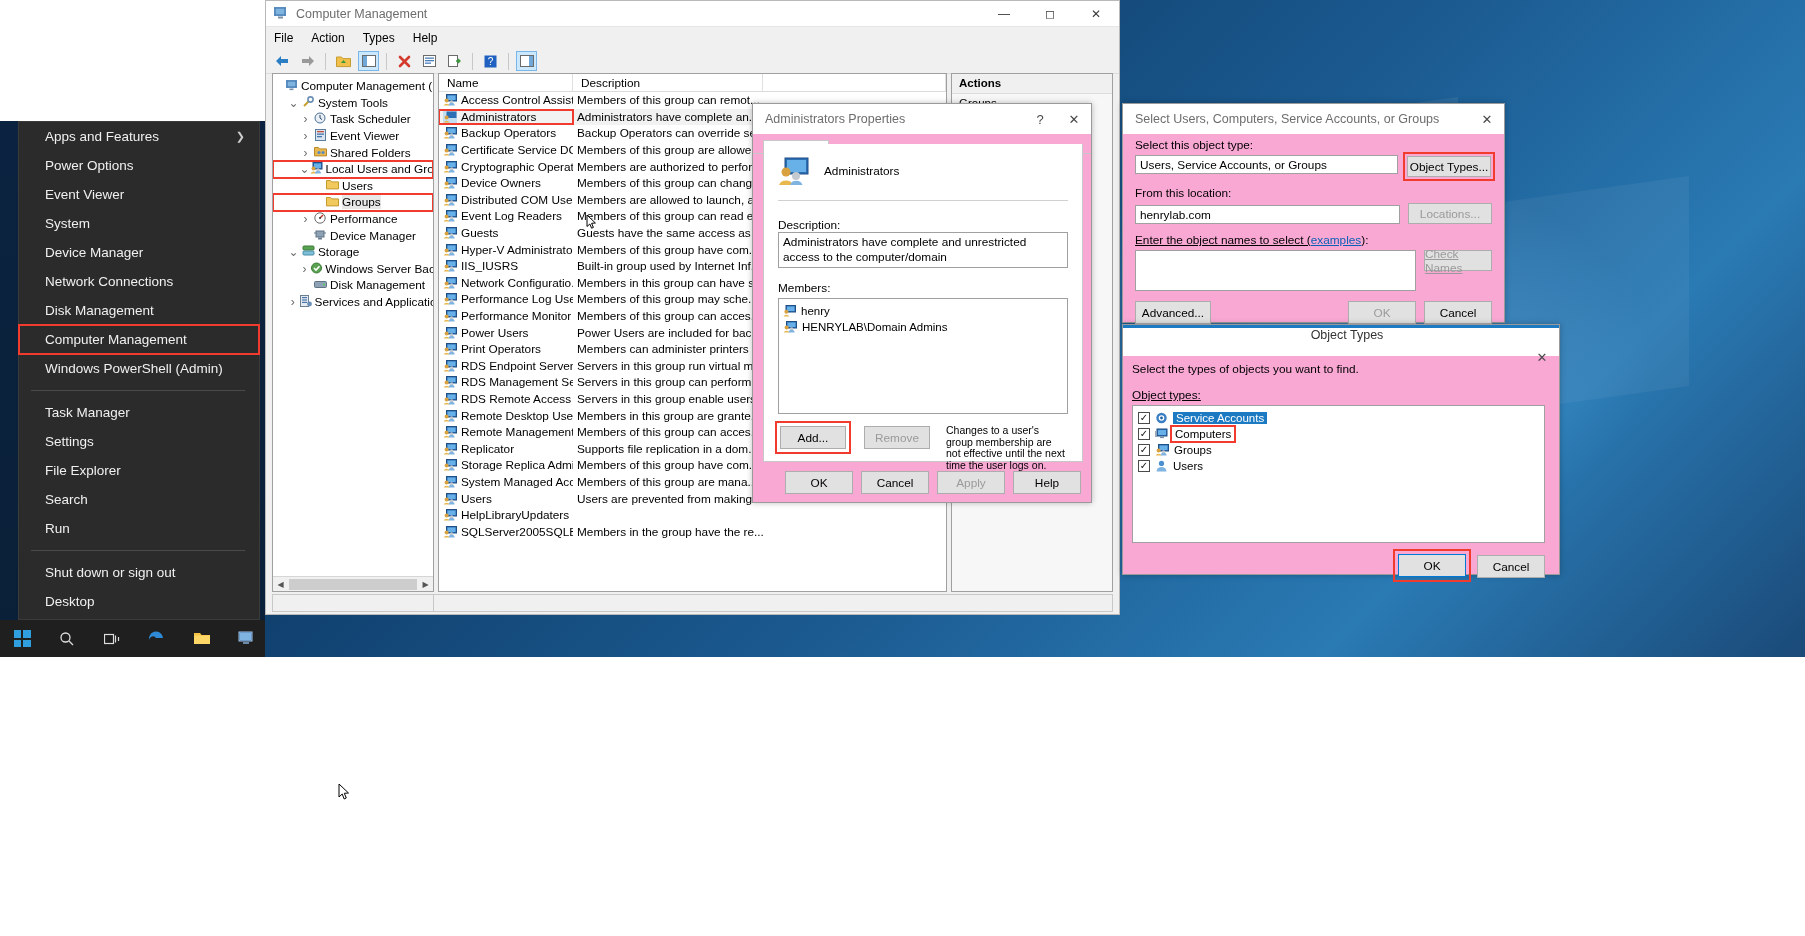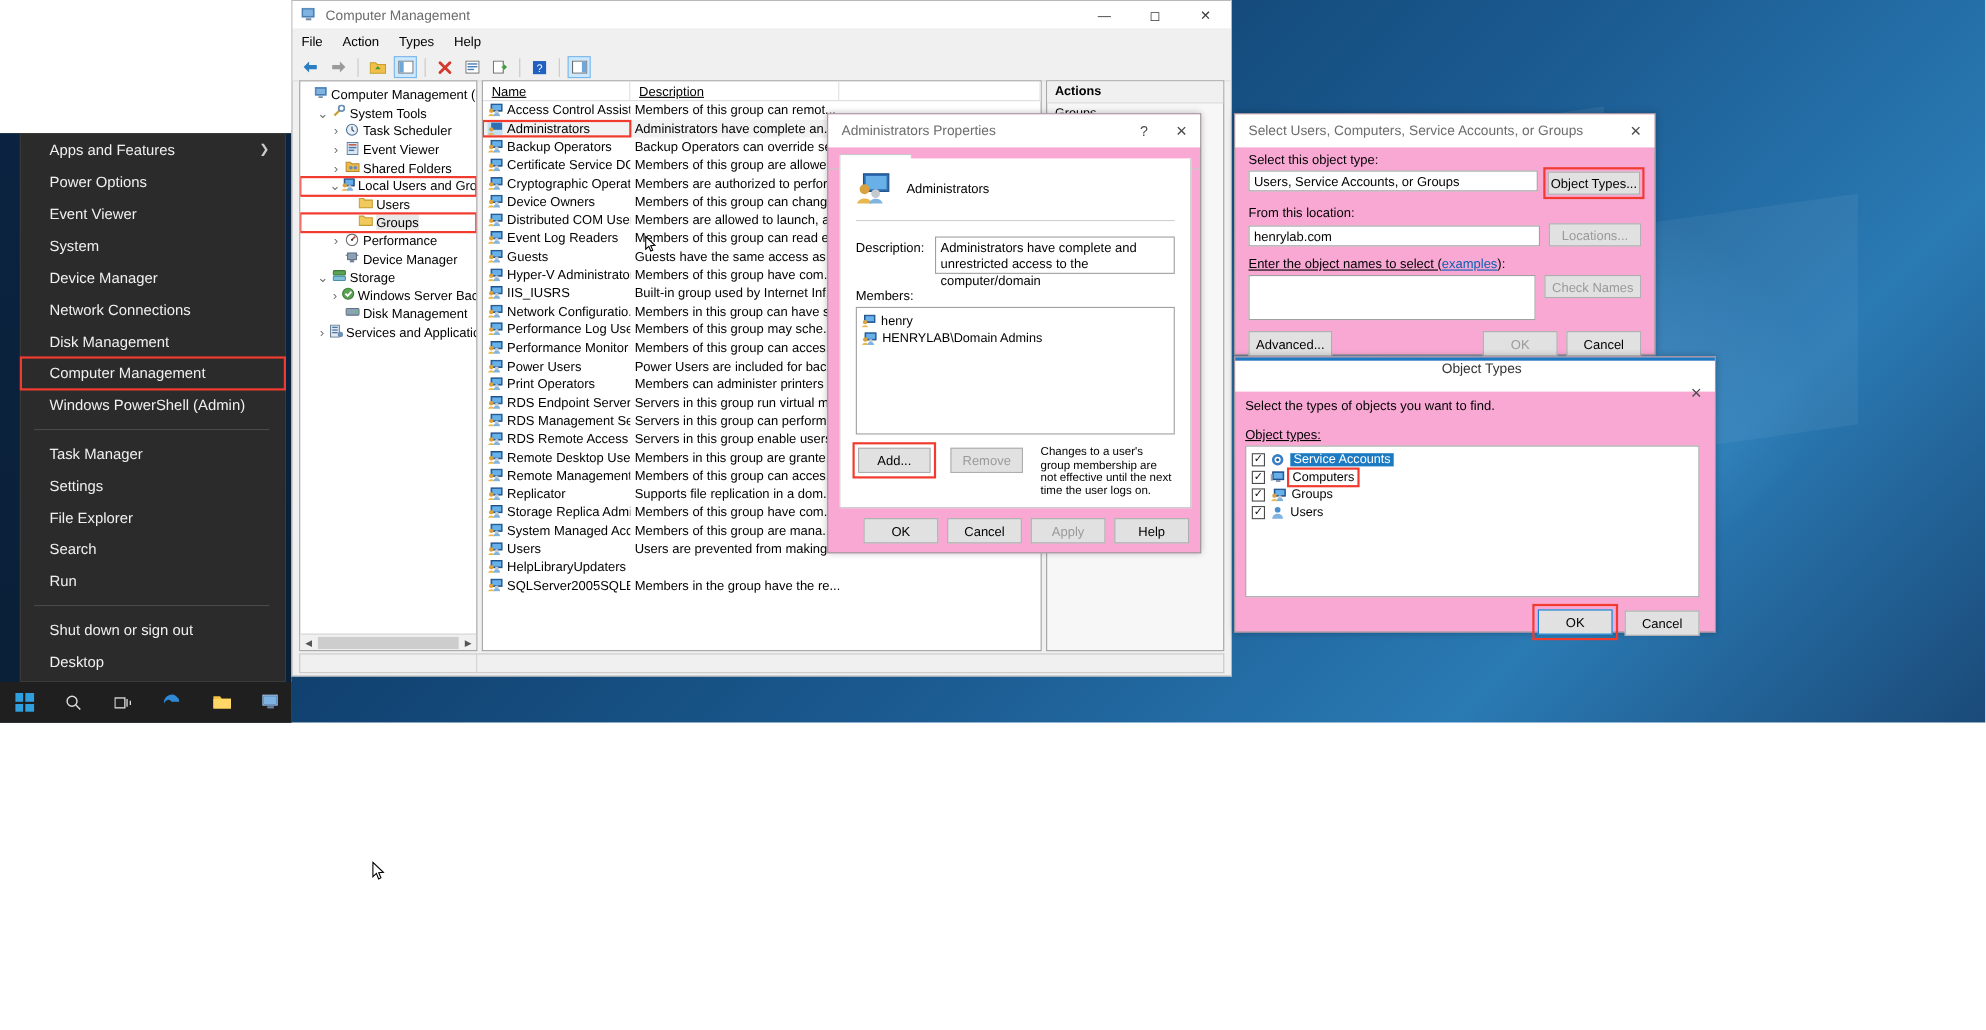"Name" .lhead .c { text-decoration: underline -> none }
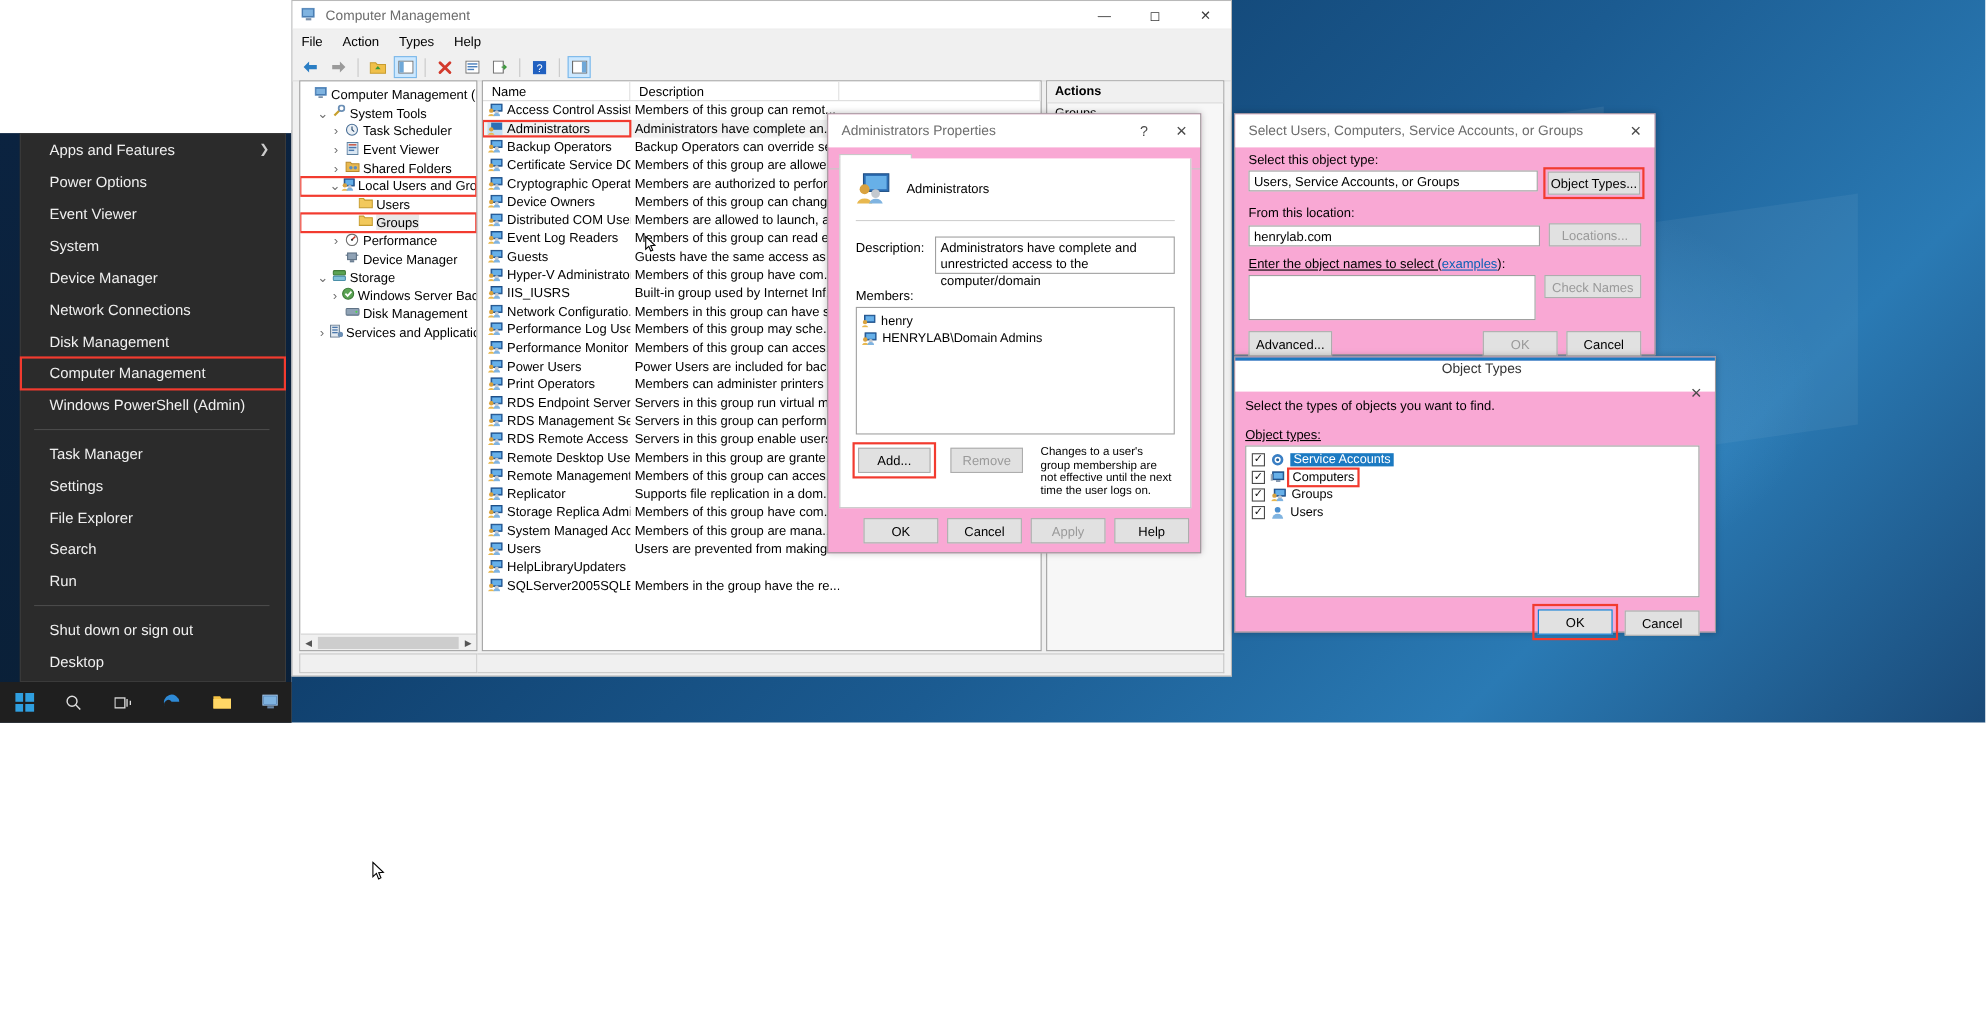"Description:" div.prow { flex-direction: none -> column }
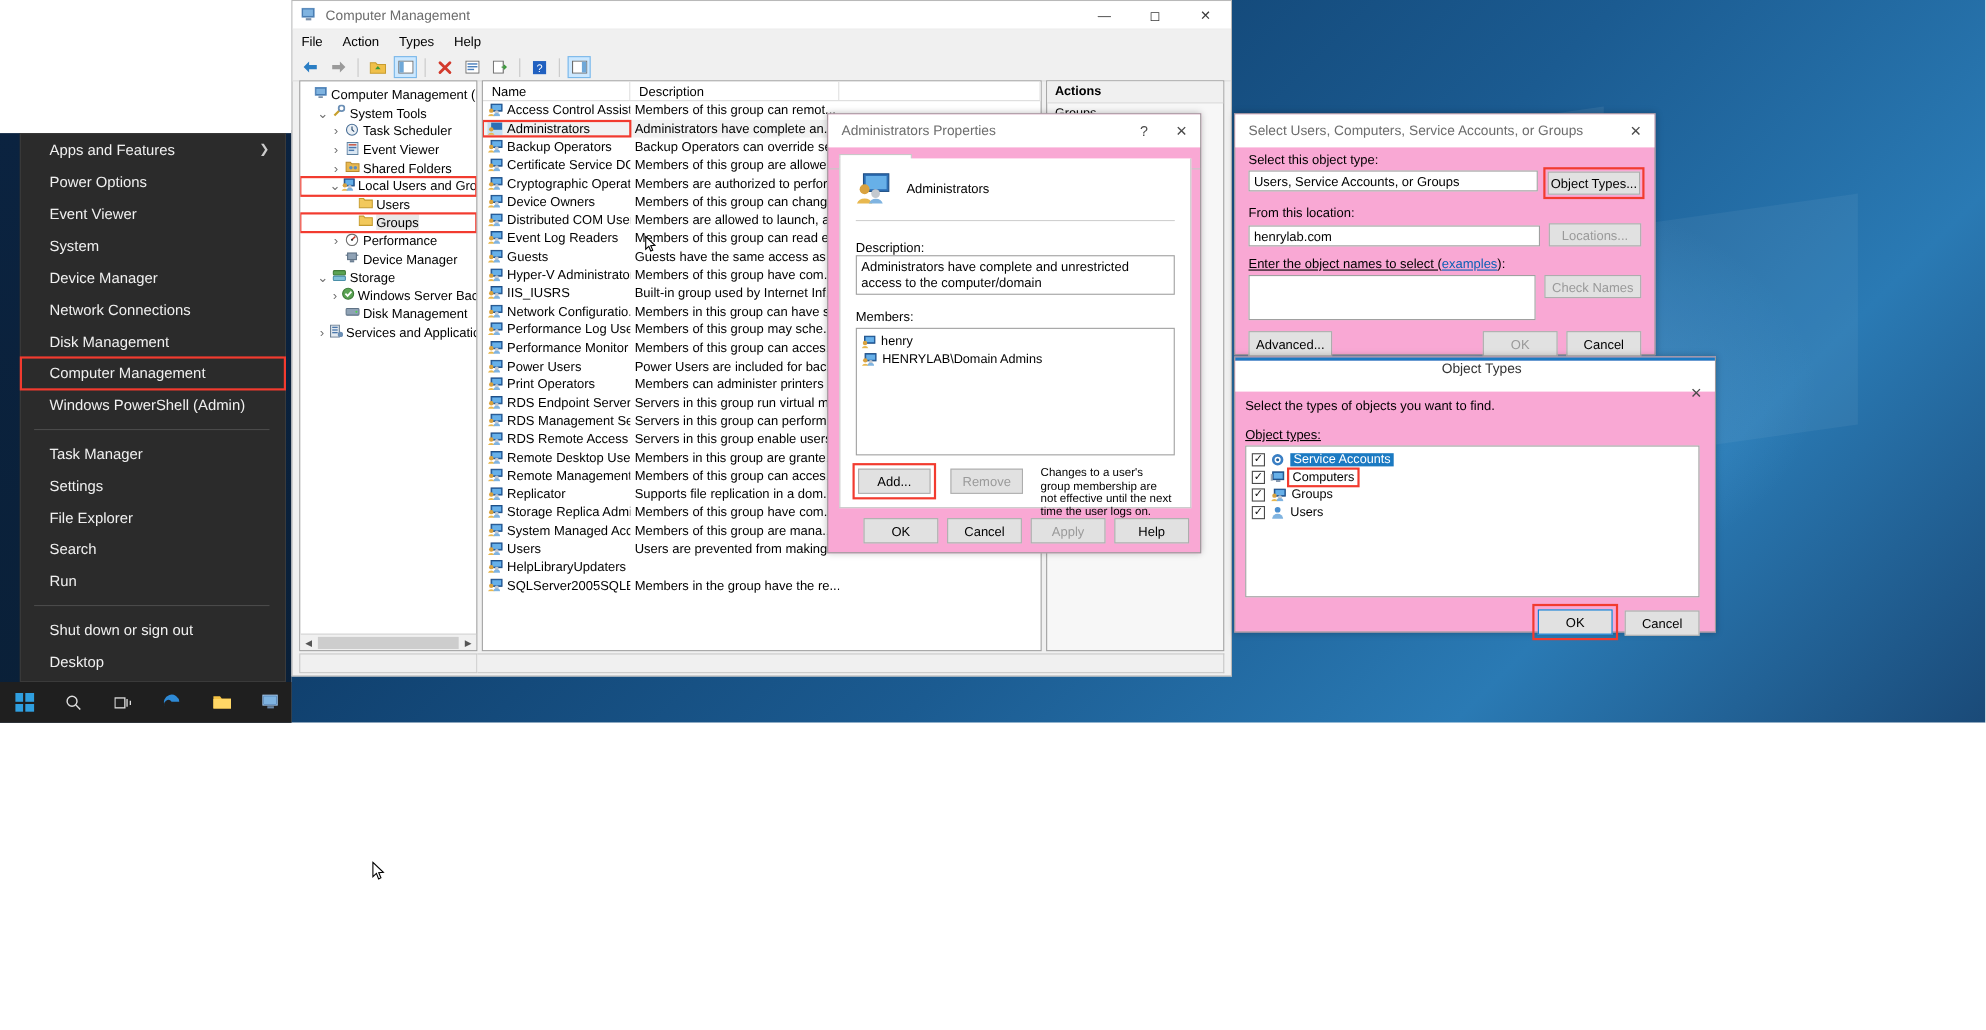"Check Names" div.btn { text-decoration: none -> underline; width: 88px -> 68px }
